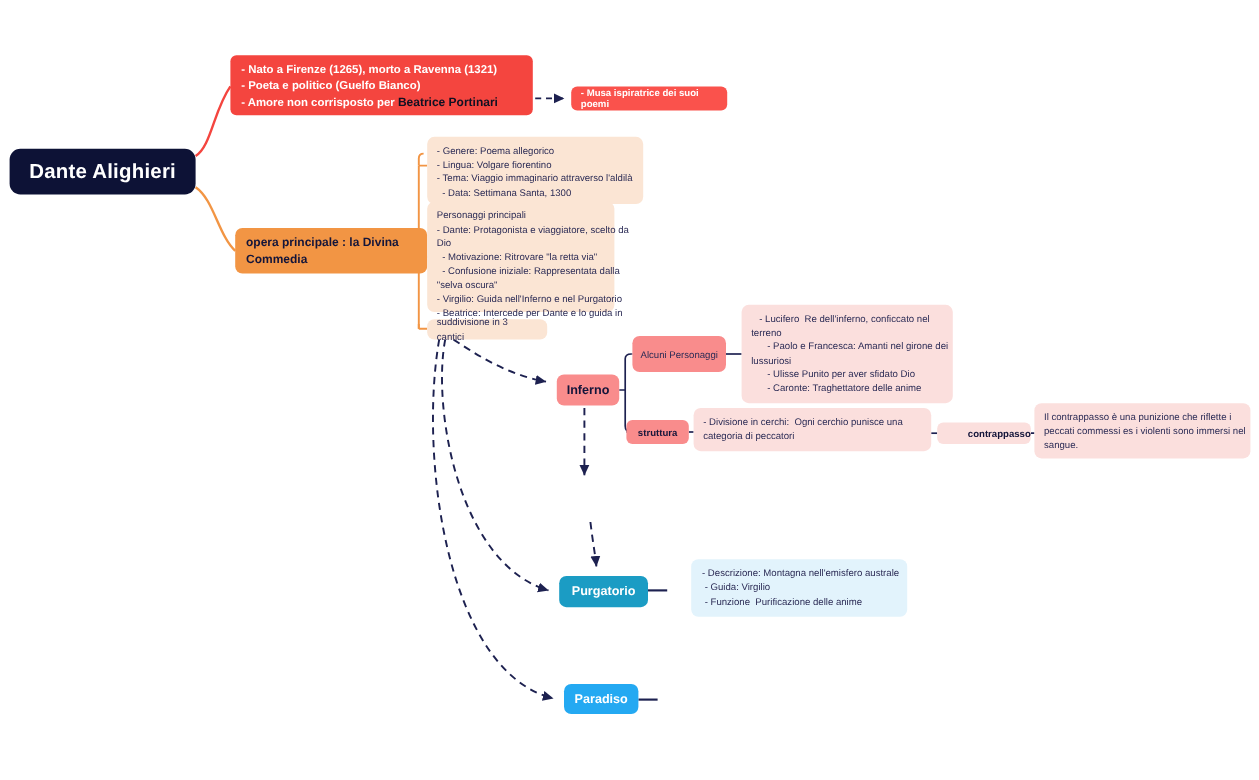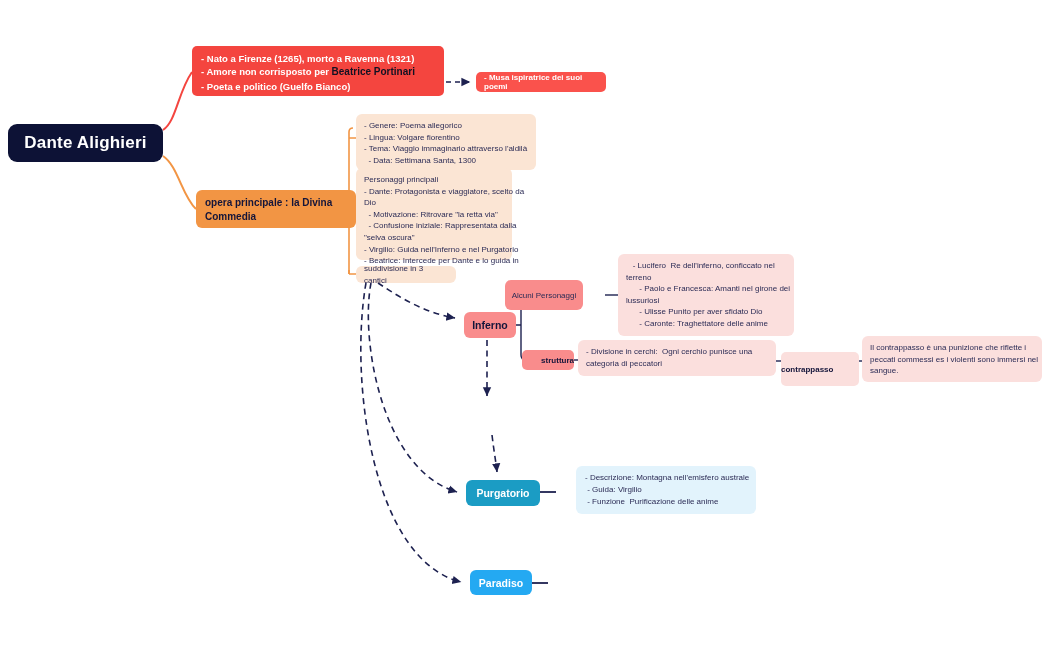"- Amore non corrisposto per" span.ln { order: before "- Poeta e politico (Guelfo" -> after "- Poeta e politico (Guelfo" }
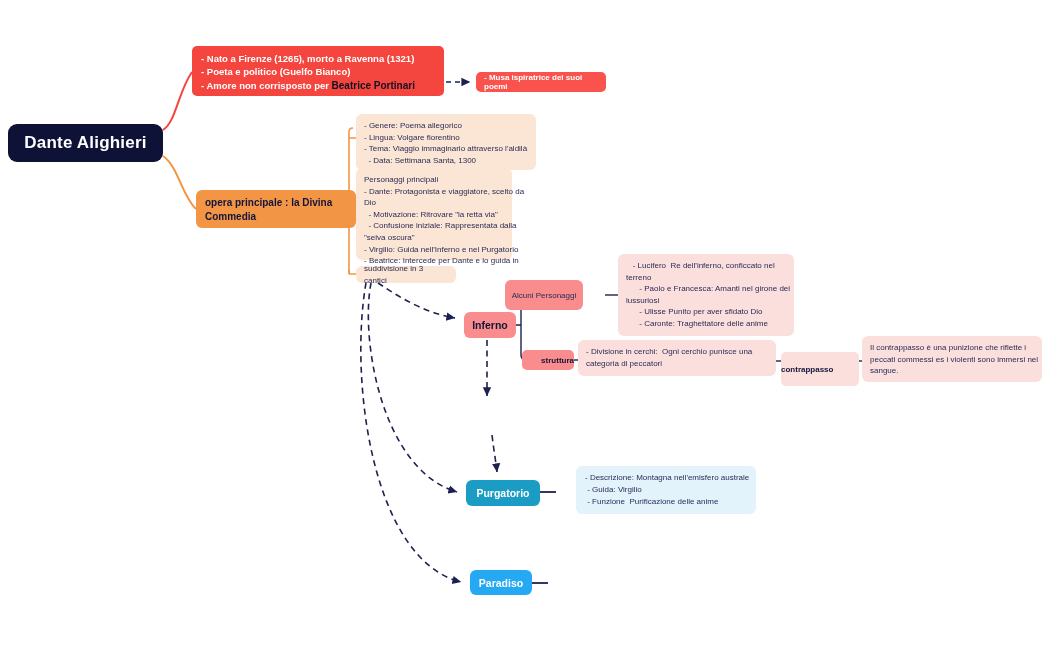"Alcuni Personaggi" .personaggi { left: 505px -> 527px }
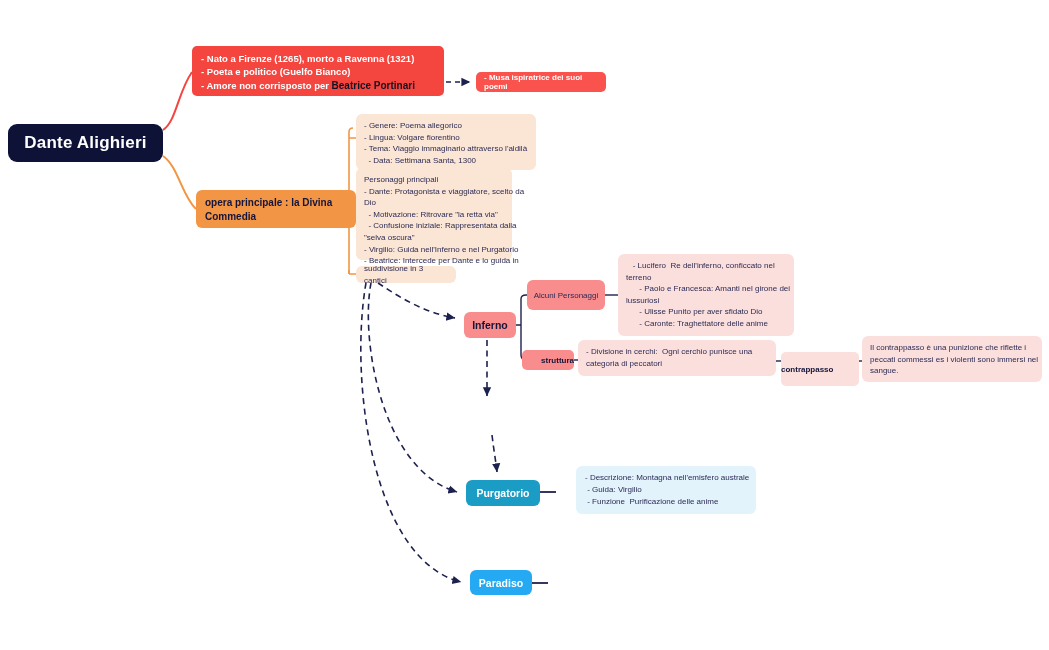"struttura" .struttura { justify-content: flex-end -> center }
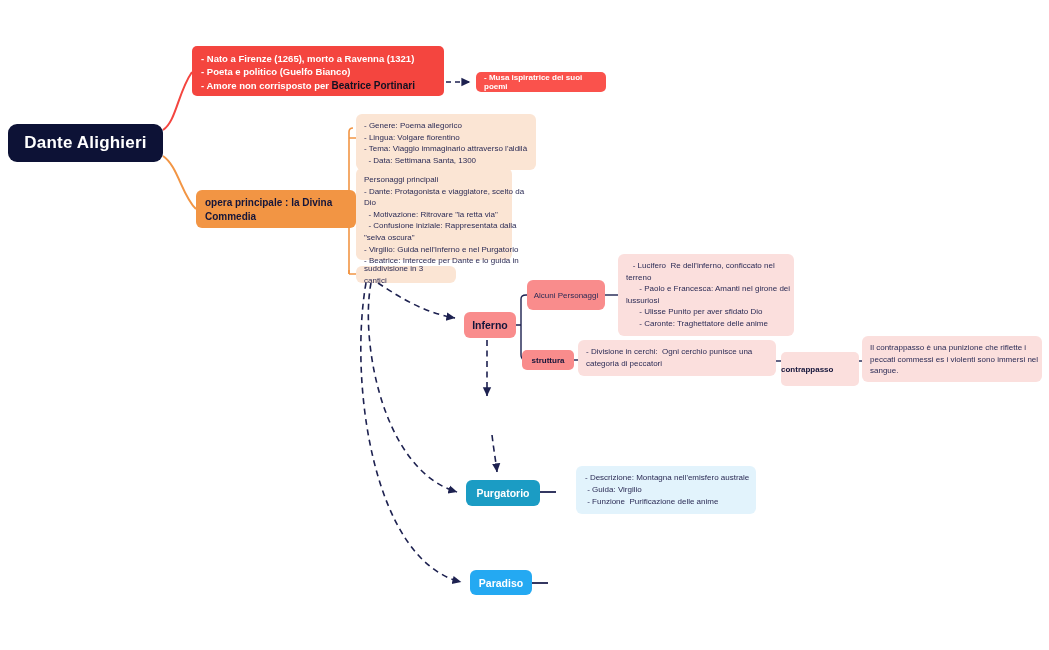"contrappasso" .contrapp { height: 34px -> 18px; justify-content: flex-start -> flex-end }
